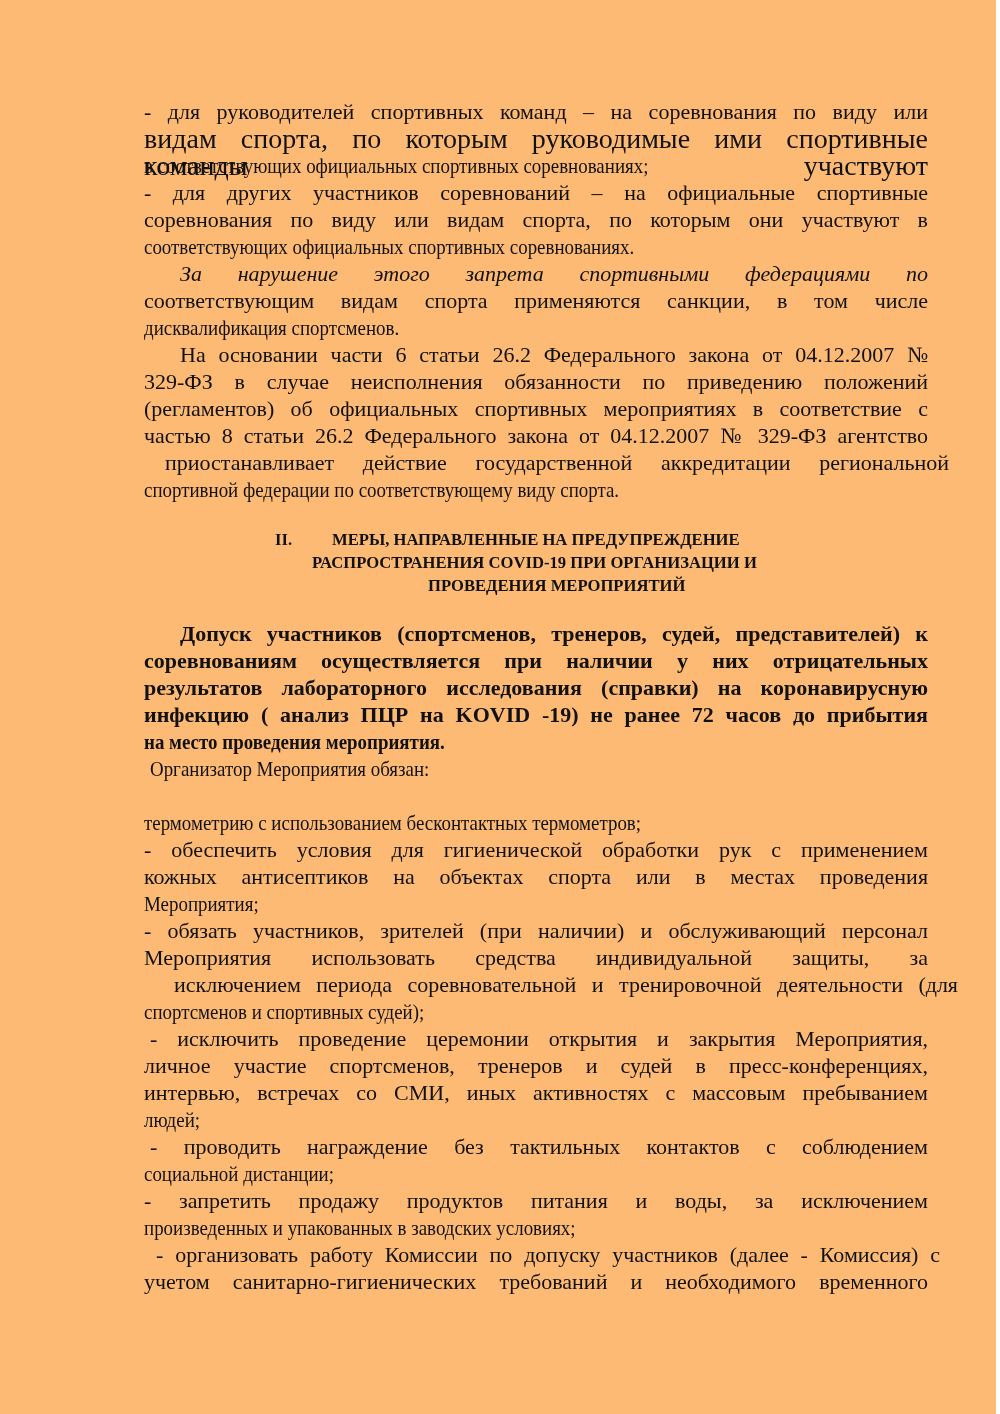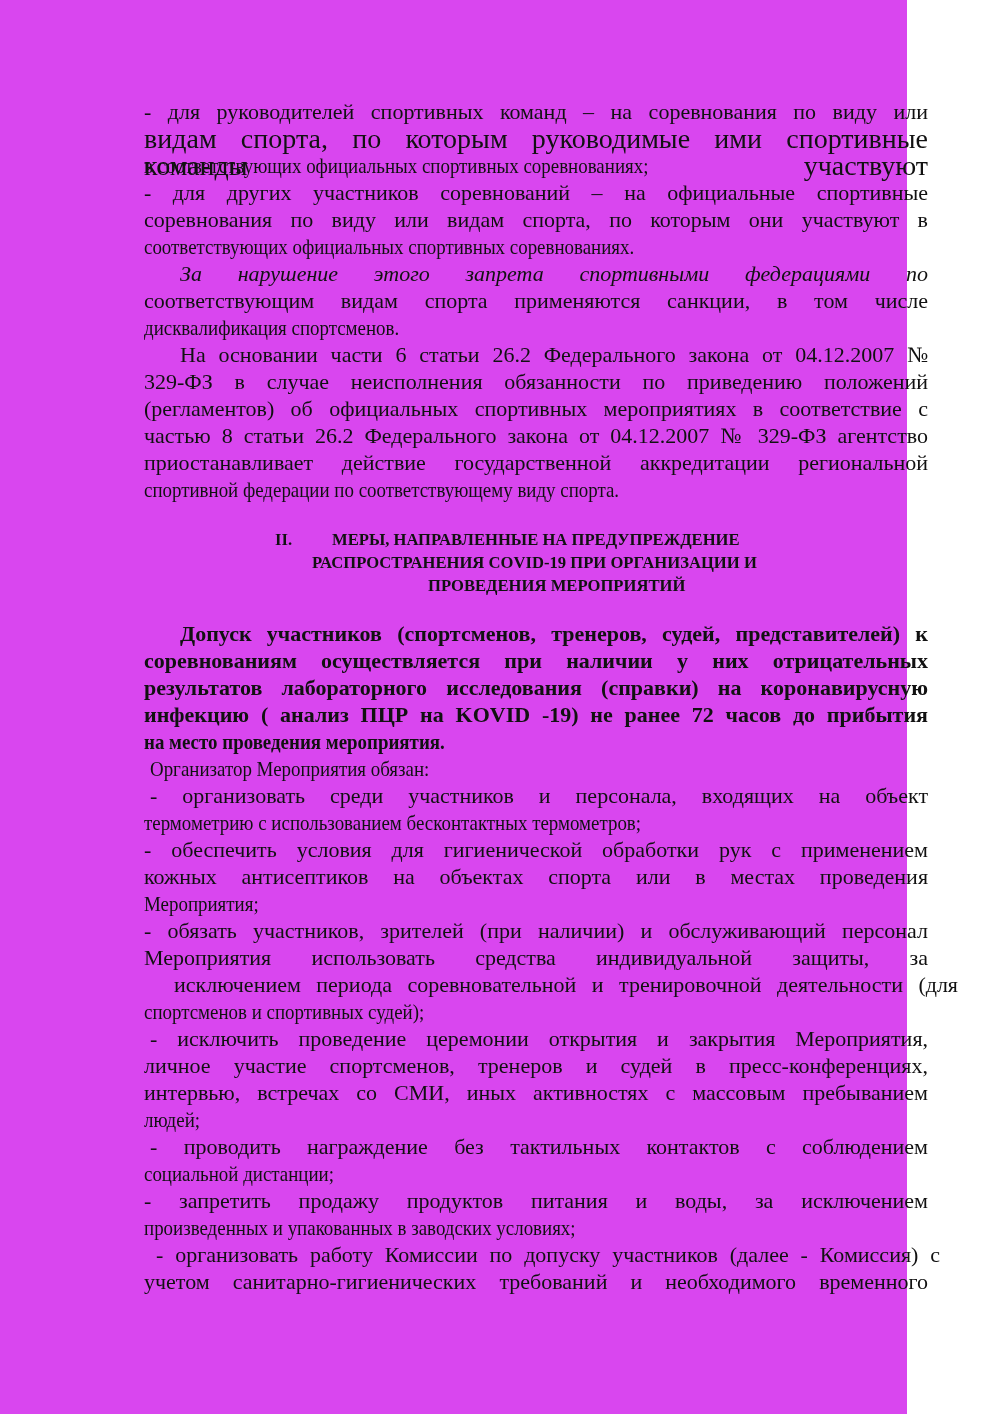"- для руководителей спортивных команд" .page { background: #d946ef -> #fdba74; width: 907px -> 996px }
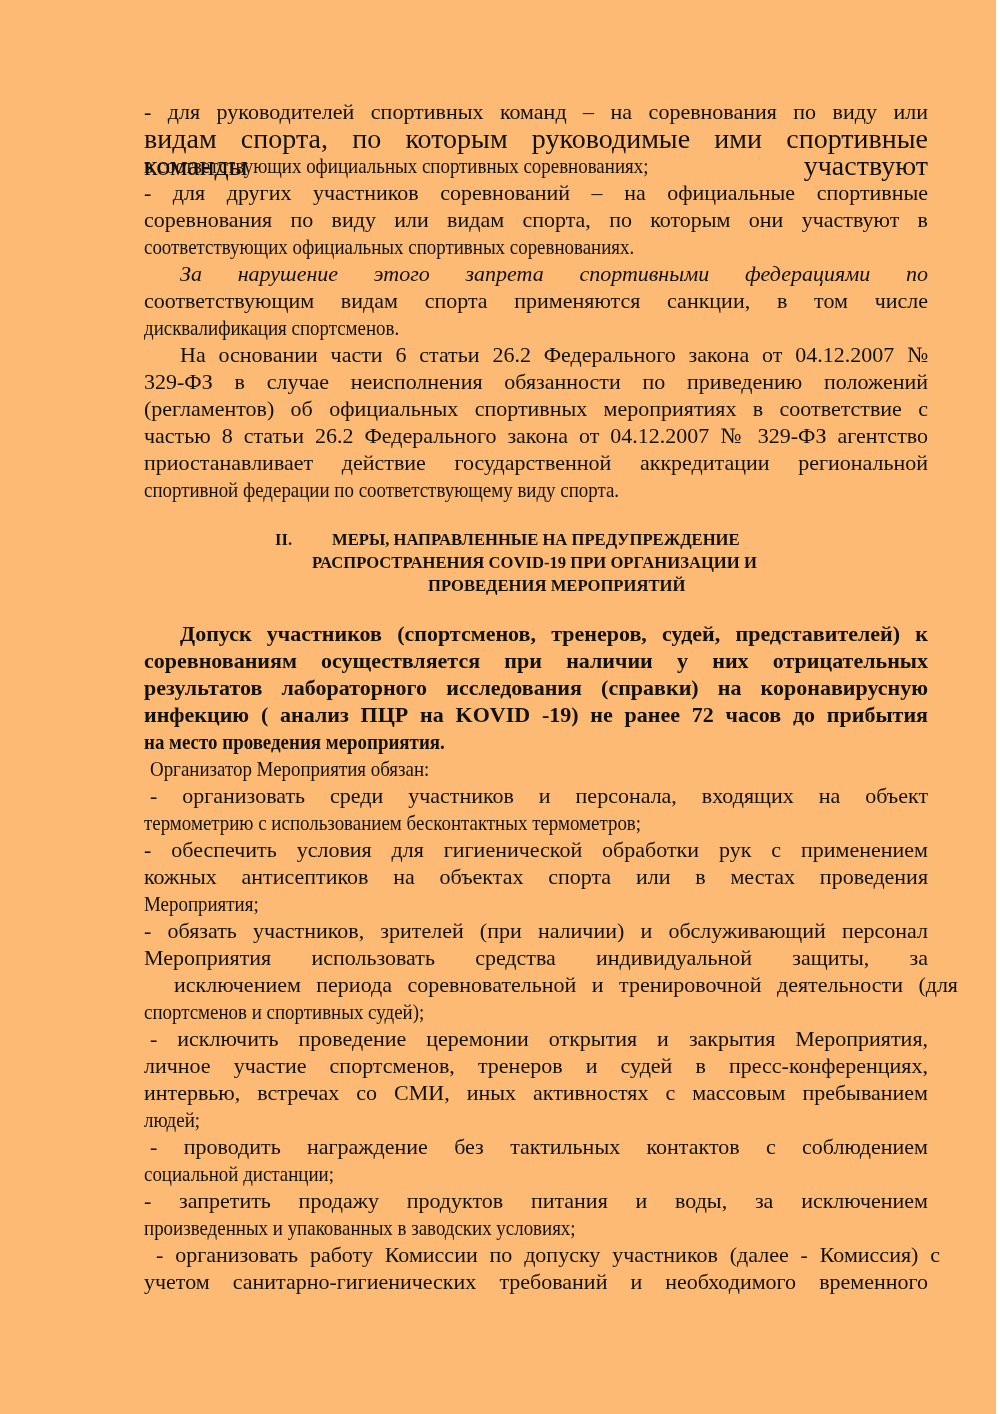"приостанавливает действие" div.line { margin-left: none -> 21px }
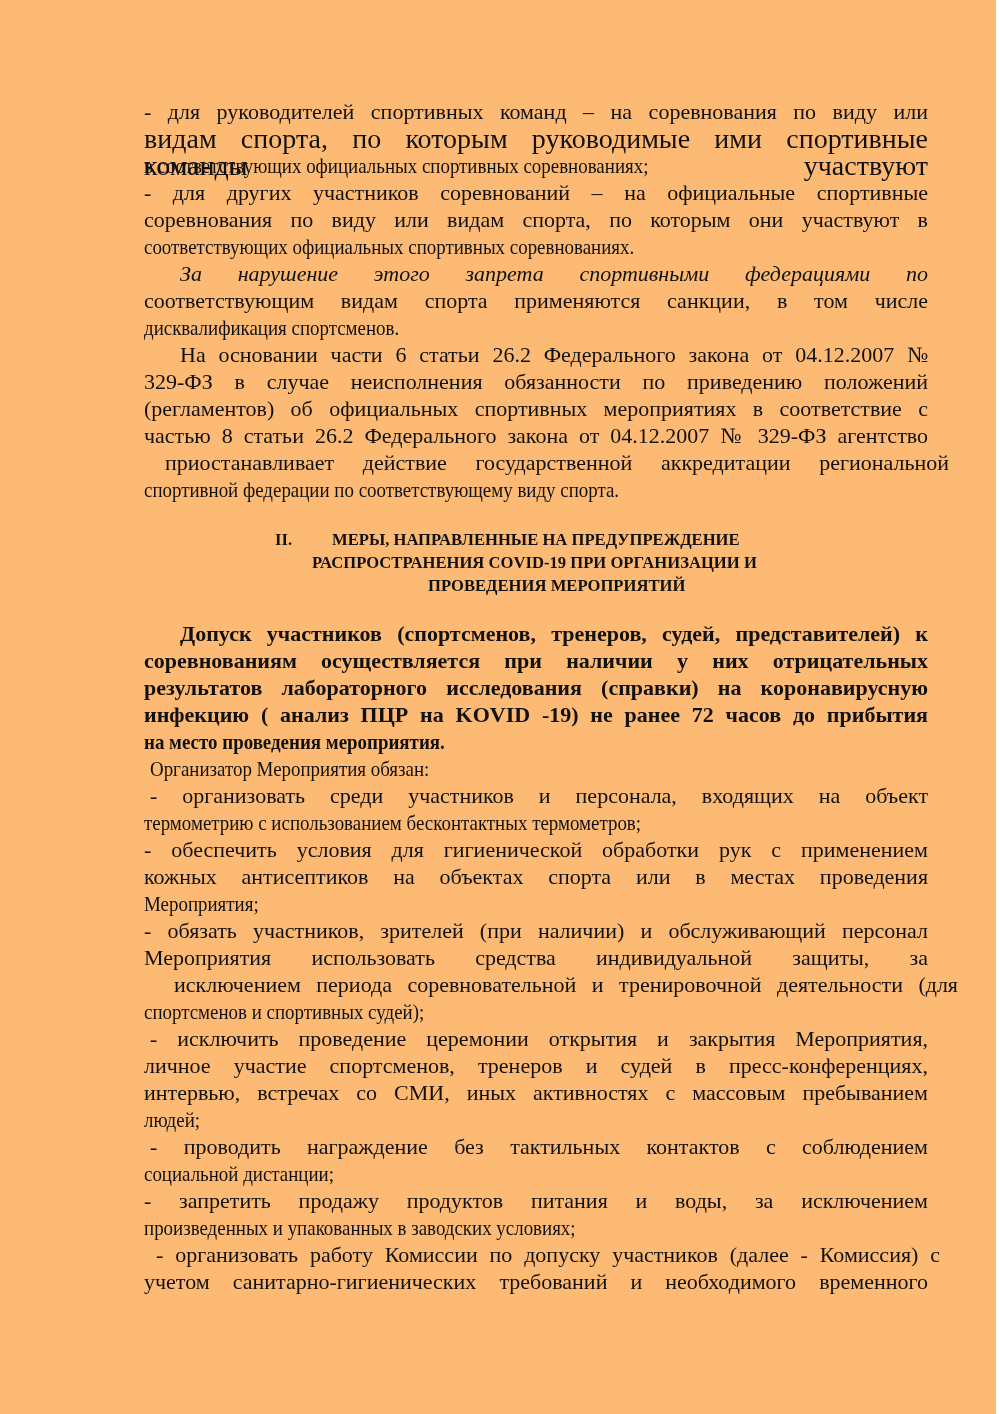"- организовать среди участников и" div.line { html: <div>- организовать среди участников и персонала, входящих на объект</div> -> none }
